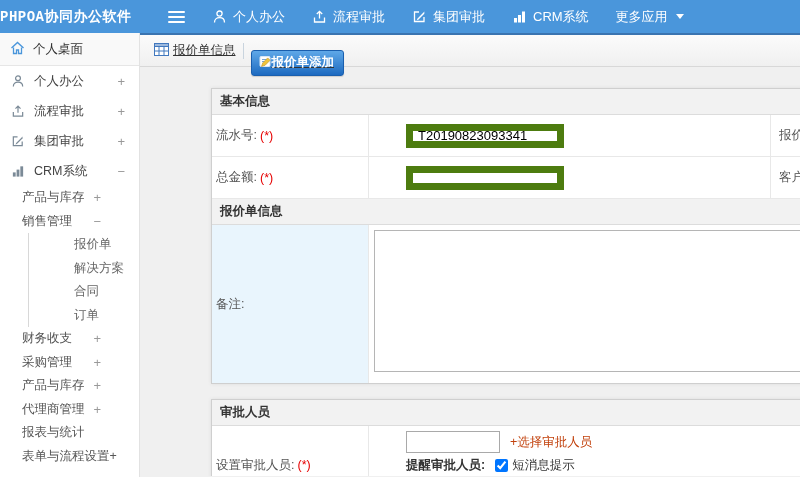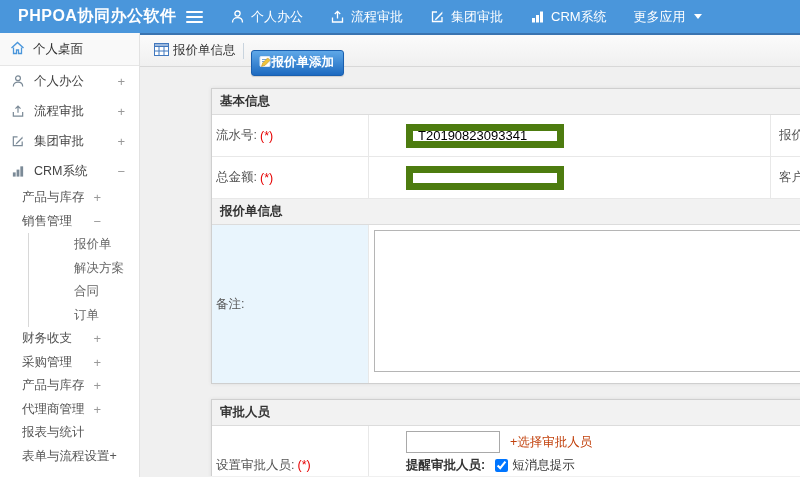"PHPOA协同办公软件" .brand { font-family: none -> Liberation Mono, monospace; font-size: 16px -> 14px; margin-left: 18px -> 0 }
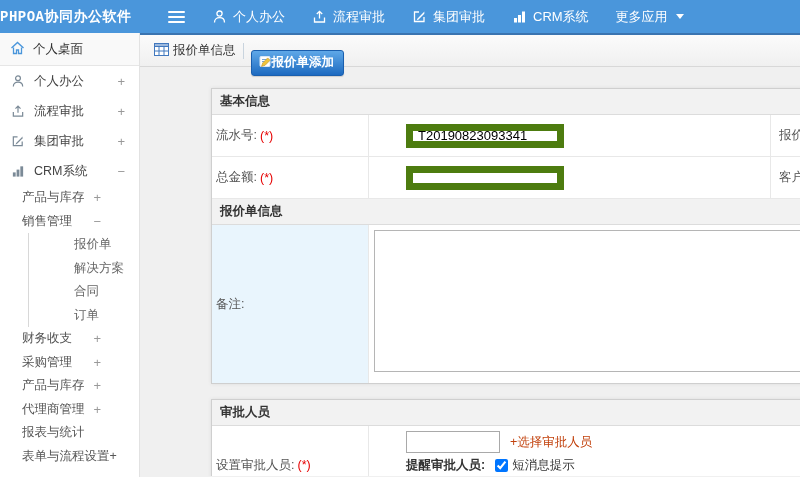"报价单信息" .main { text-decoration: none -> underline }
